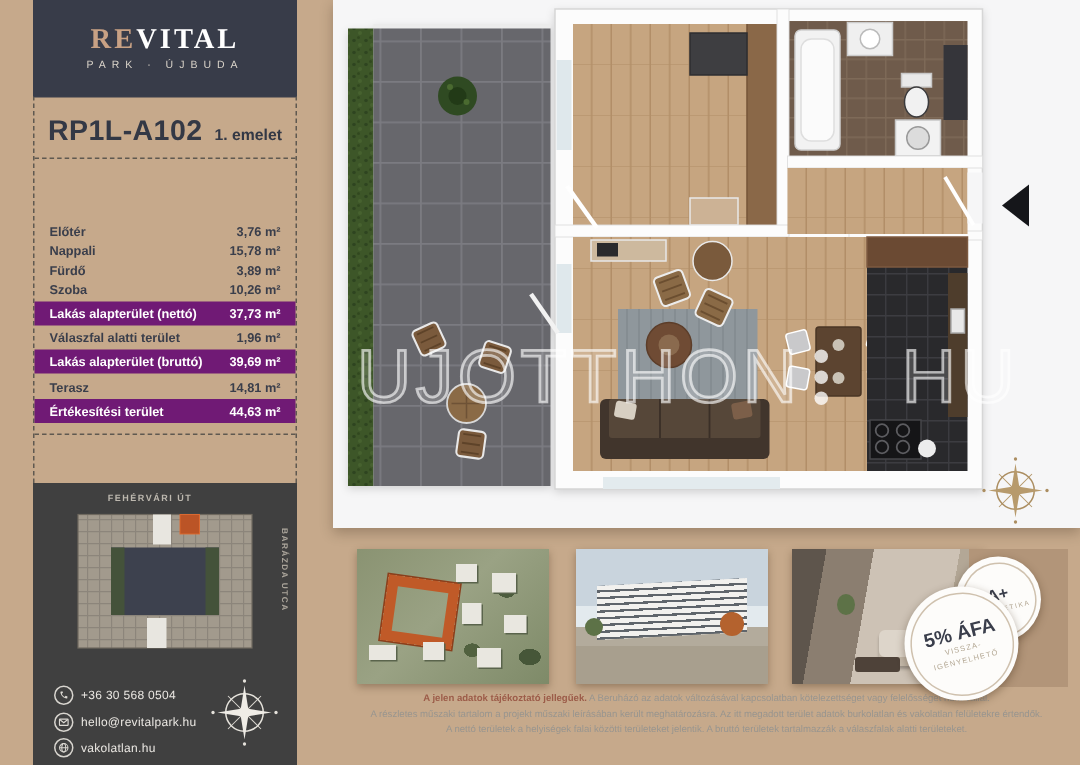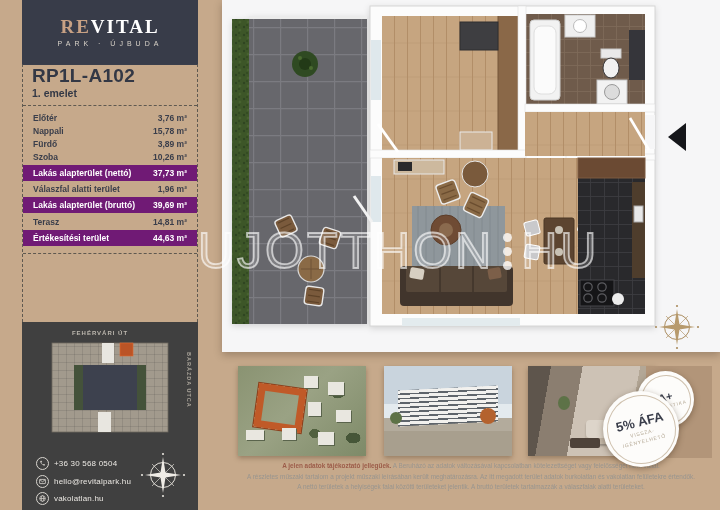"RP1L-A102" .unit-header { flex-direction: column -> none; padding: 0 9px 6px -> 12px 9px 6px }
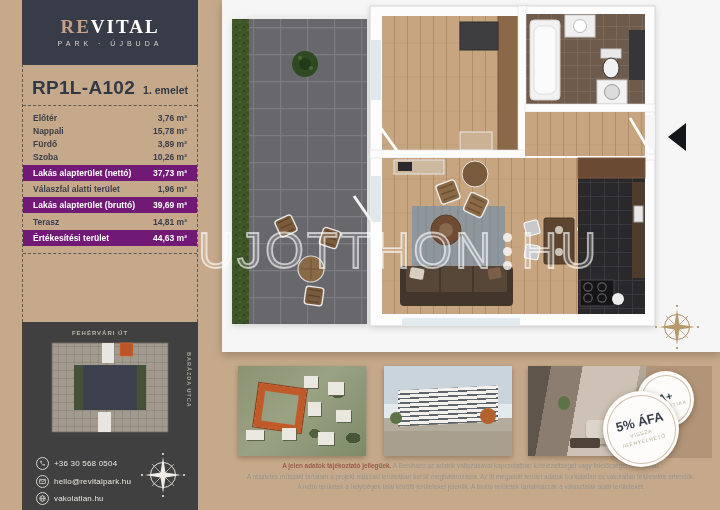"Előtér" #area-table { margin-top: none -> 36px }
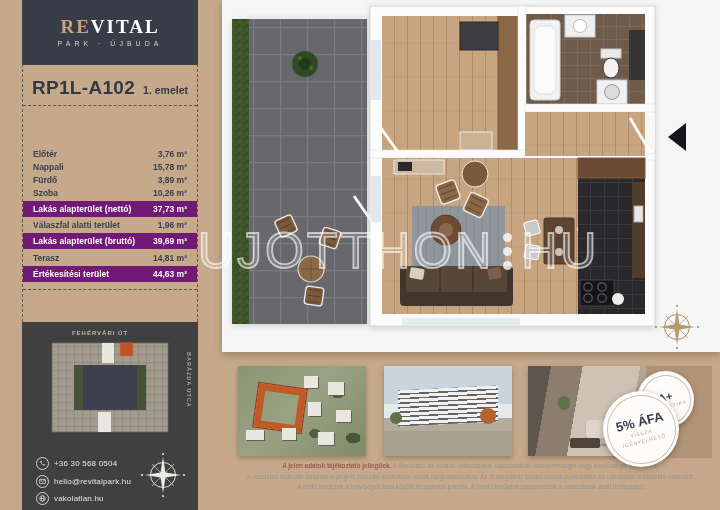"UJOTTHON" .wm-text { margin-left: none -> 40px }
